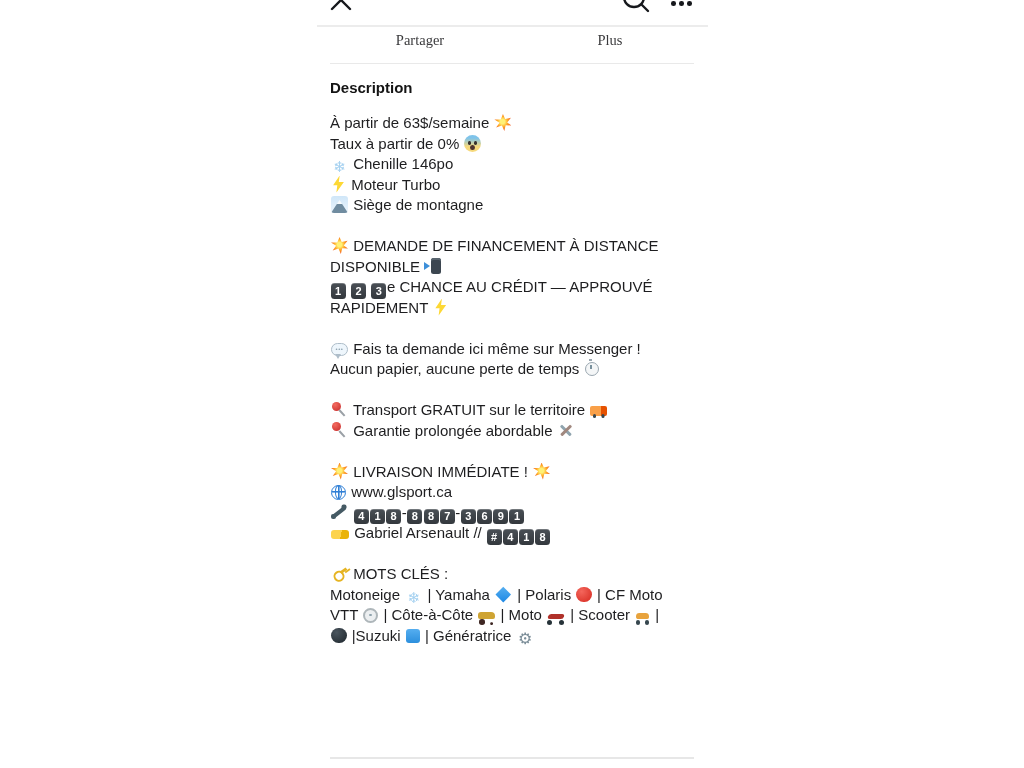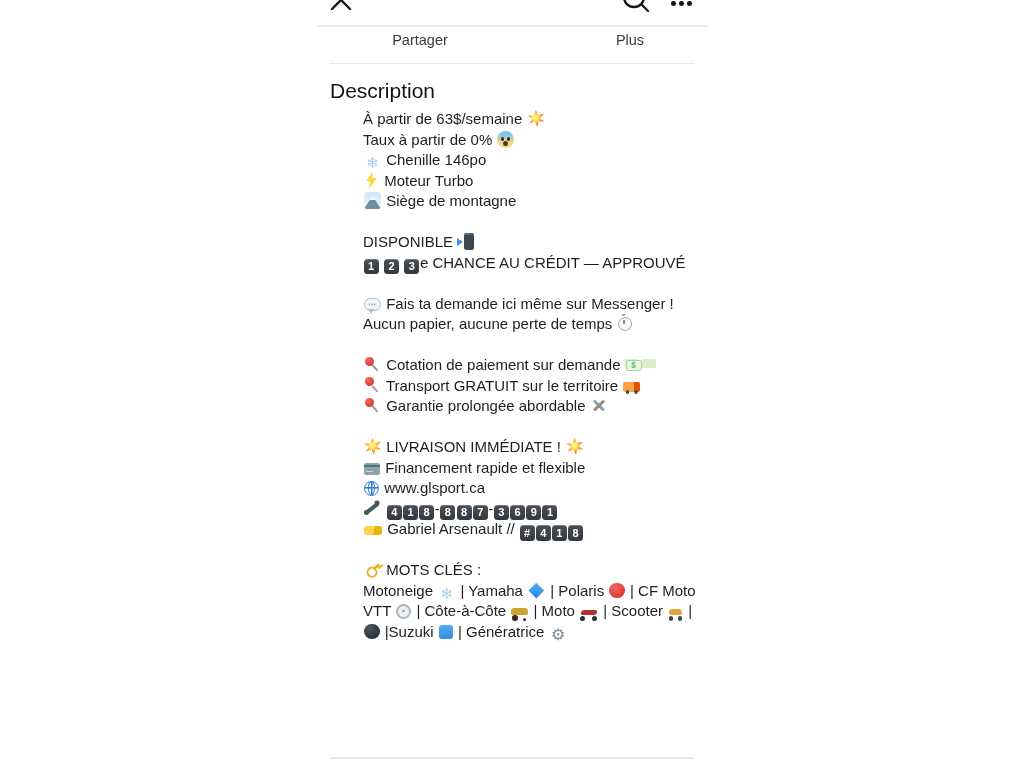"Partager" .hdr-label { font-family: none -> Liberation Serif, serif }
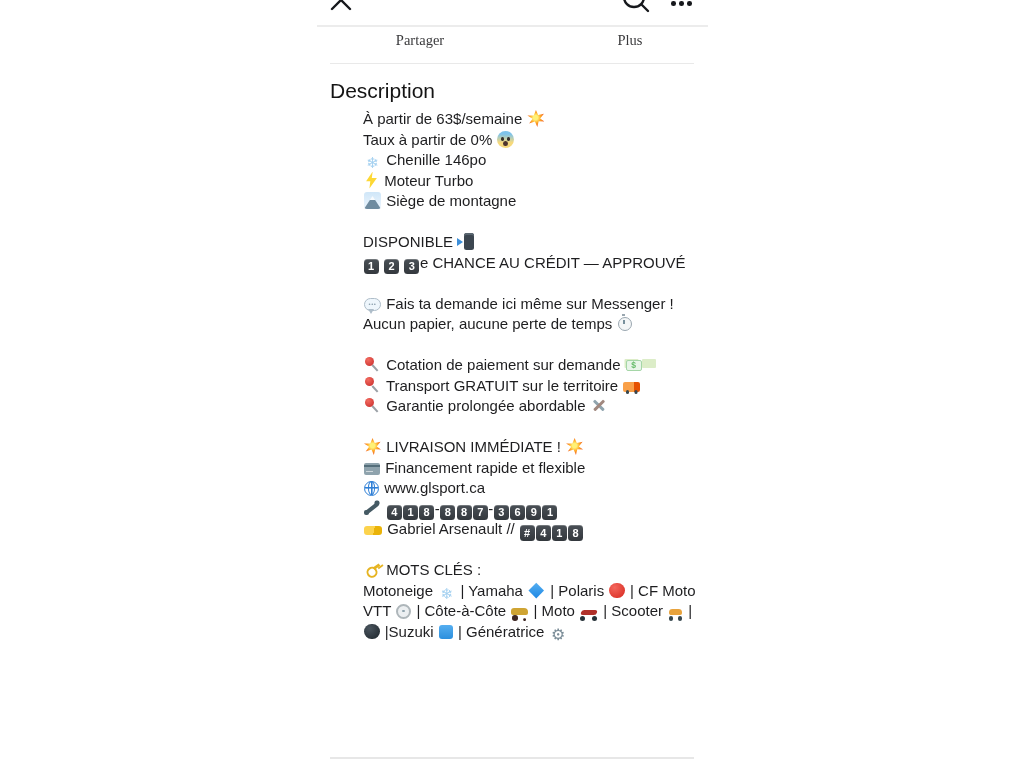"Plus" div.hdr-label { left: 570px -> 550px }
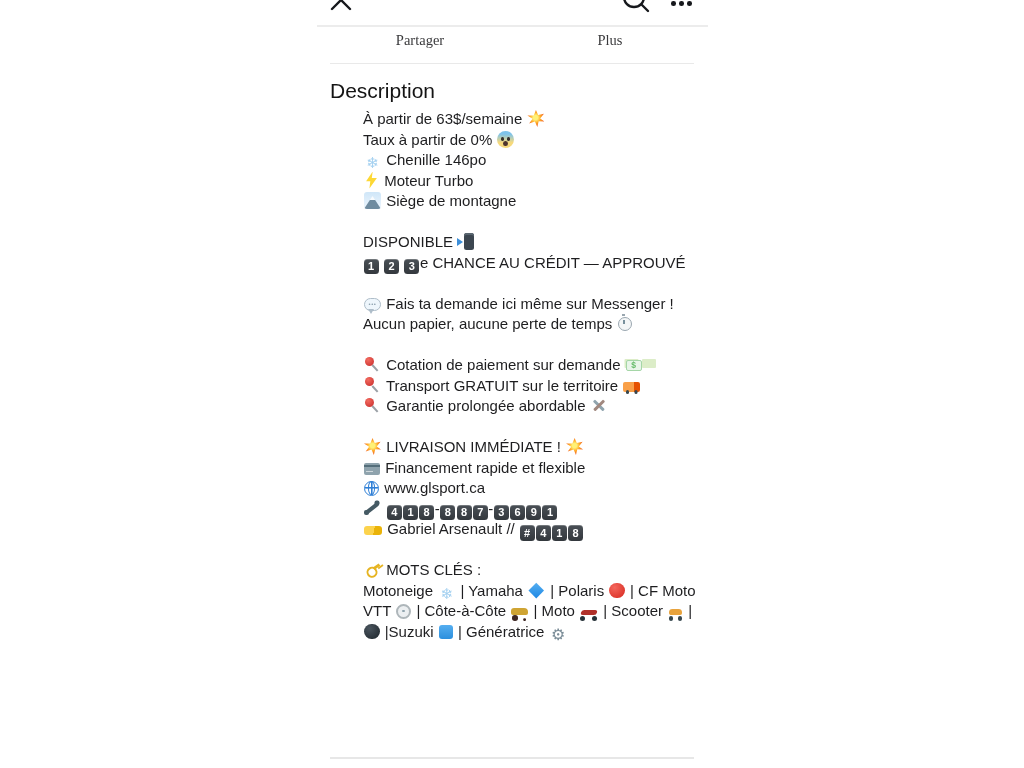"Description" .title { font-size: 21px -> 15px; font-weight: normal -> bold; margin-bottom: 6px -> 17px }
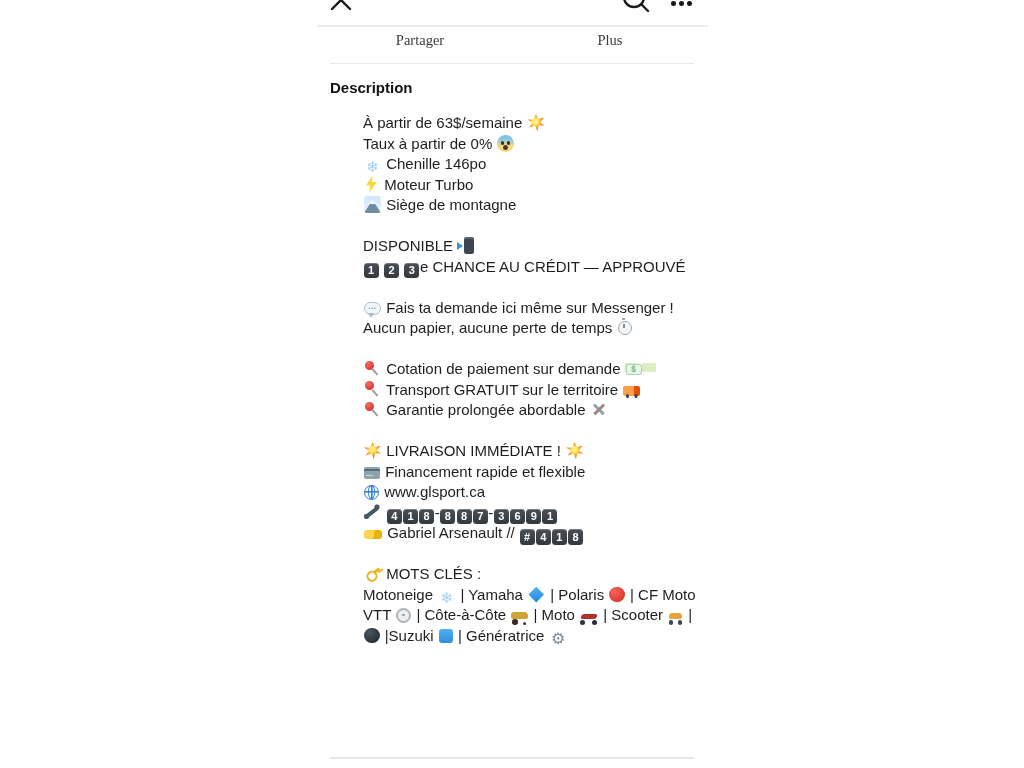"À partir de 63$/semaine" .line { margin-left: 33px -> none }
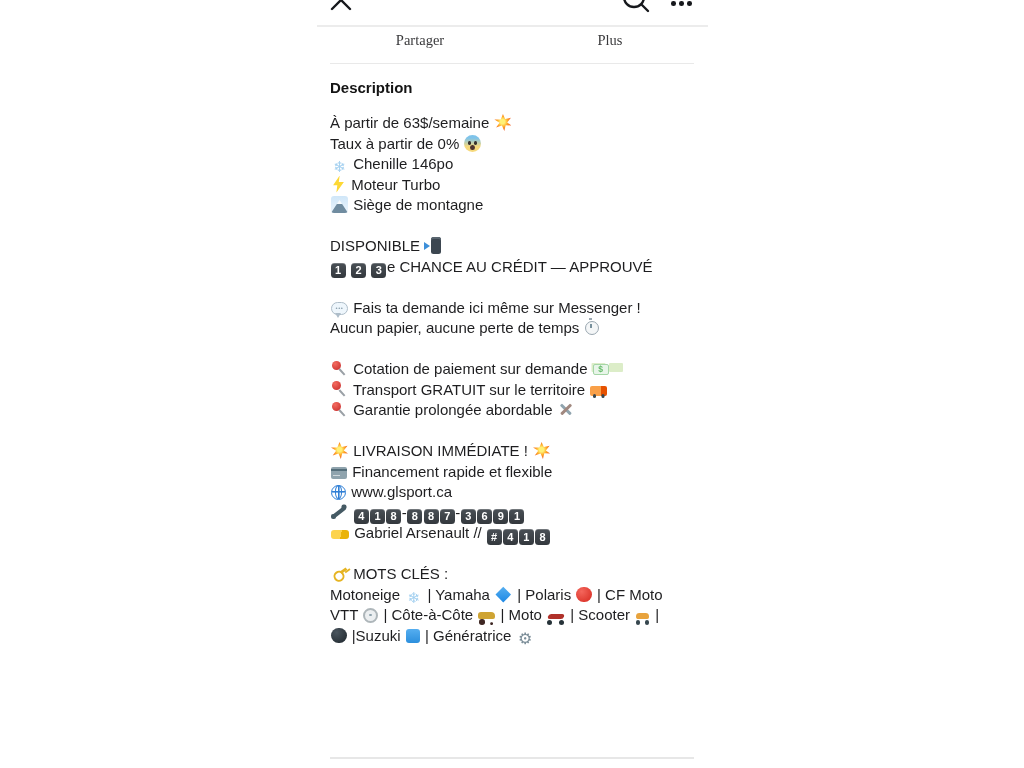"DEMANDE DE FINANCEMENT À DISTANCE" div.line { html: none -> <div><span></span> DEMANDE DE FINANCEMENT À DISTANCE</div> }
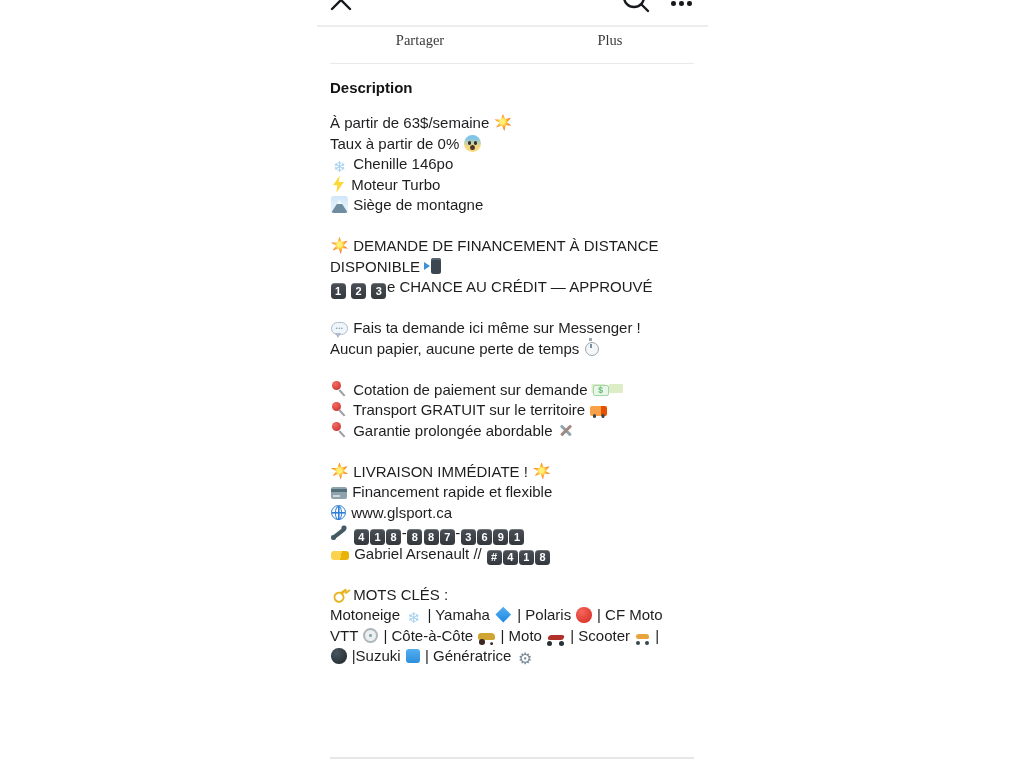"RAPIDEMENT" div.line { html: none -> <div>RAPIDEMENT <span></span></div> }
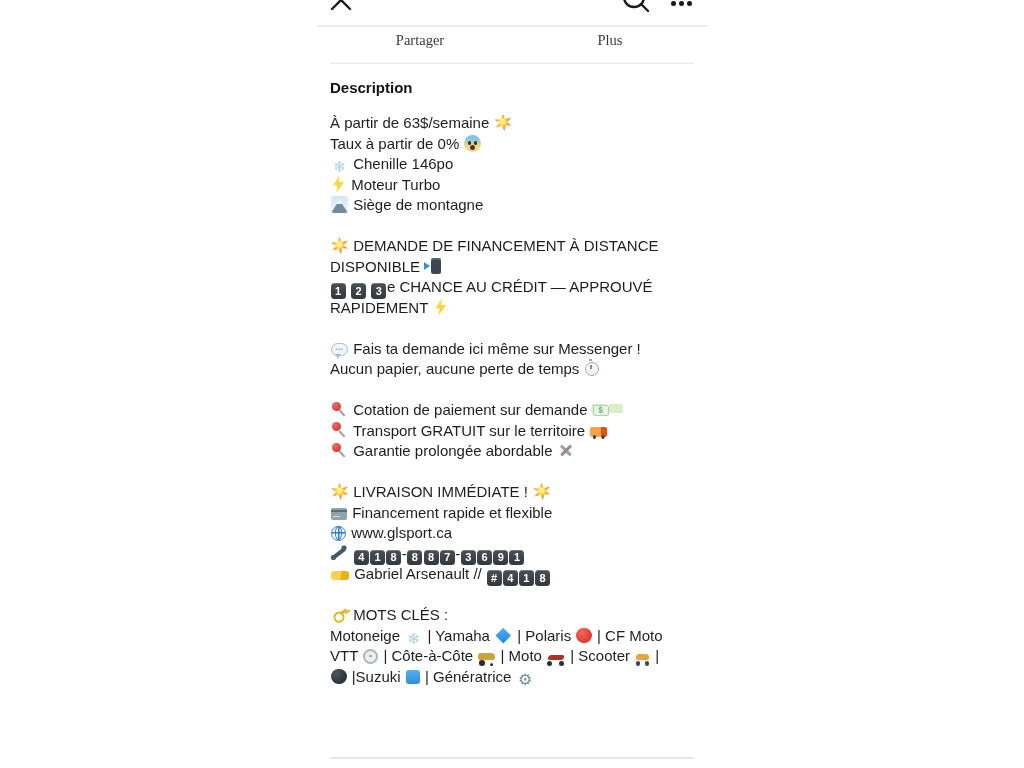"Cotation de paiement sur demande" div.line { html: <div><span></span> Cotation de paiement sur demande <span></span></div> -> none }
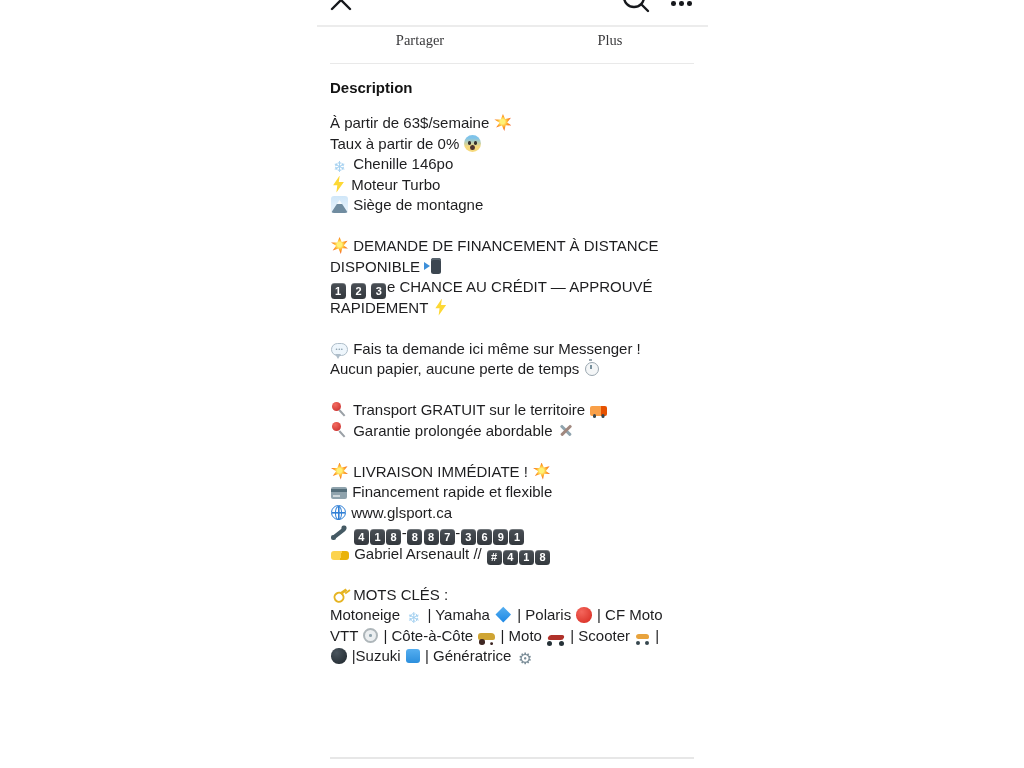"Financement rapide et flexible" div.line { html: <div><span></span> Financement rapide et flexible</div> -> none }
